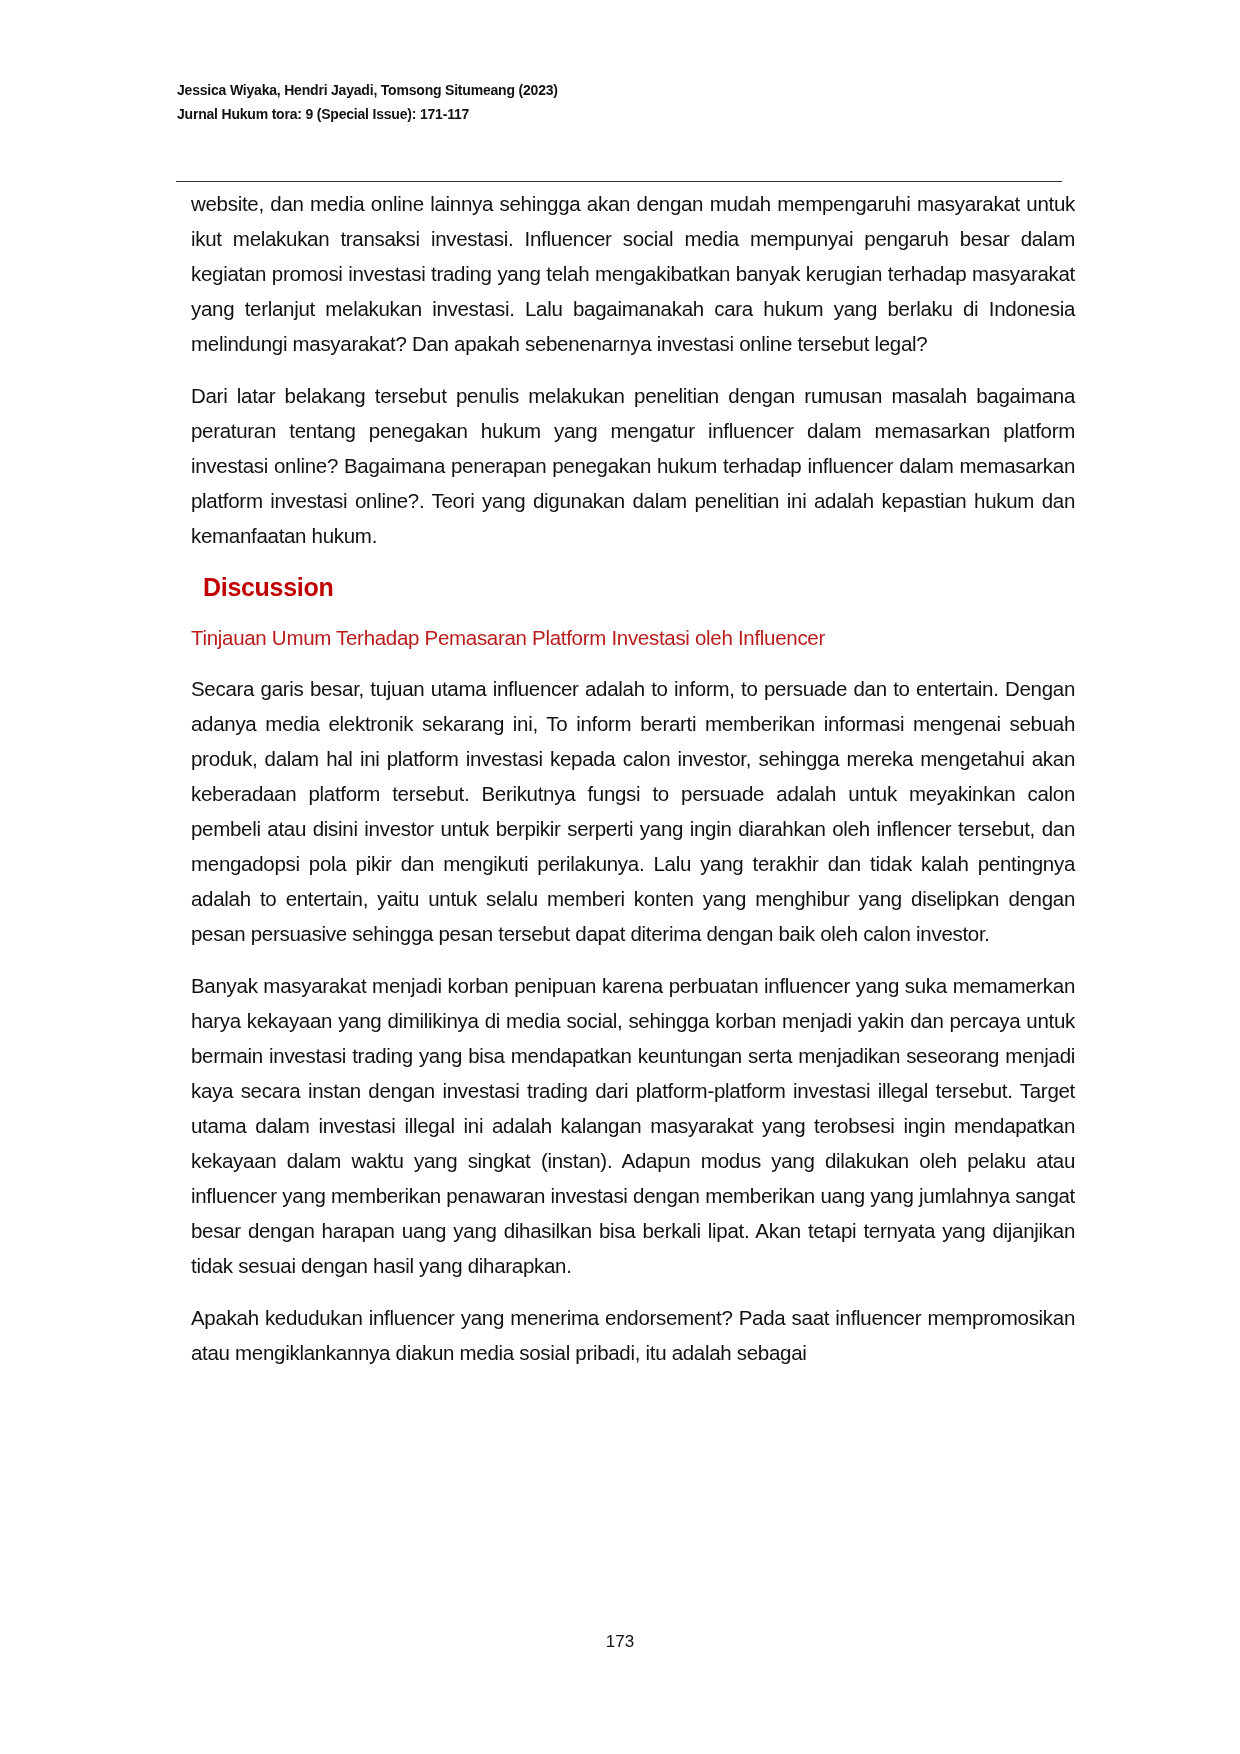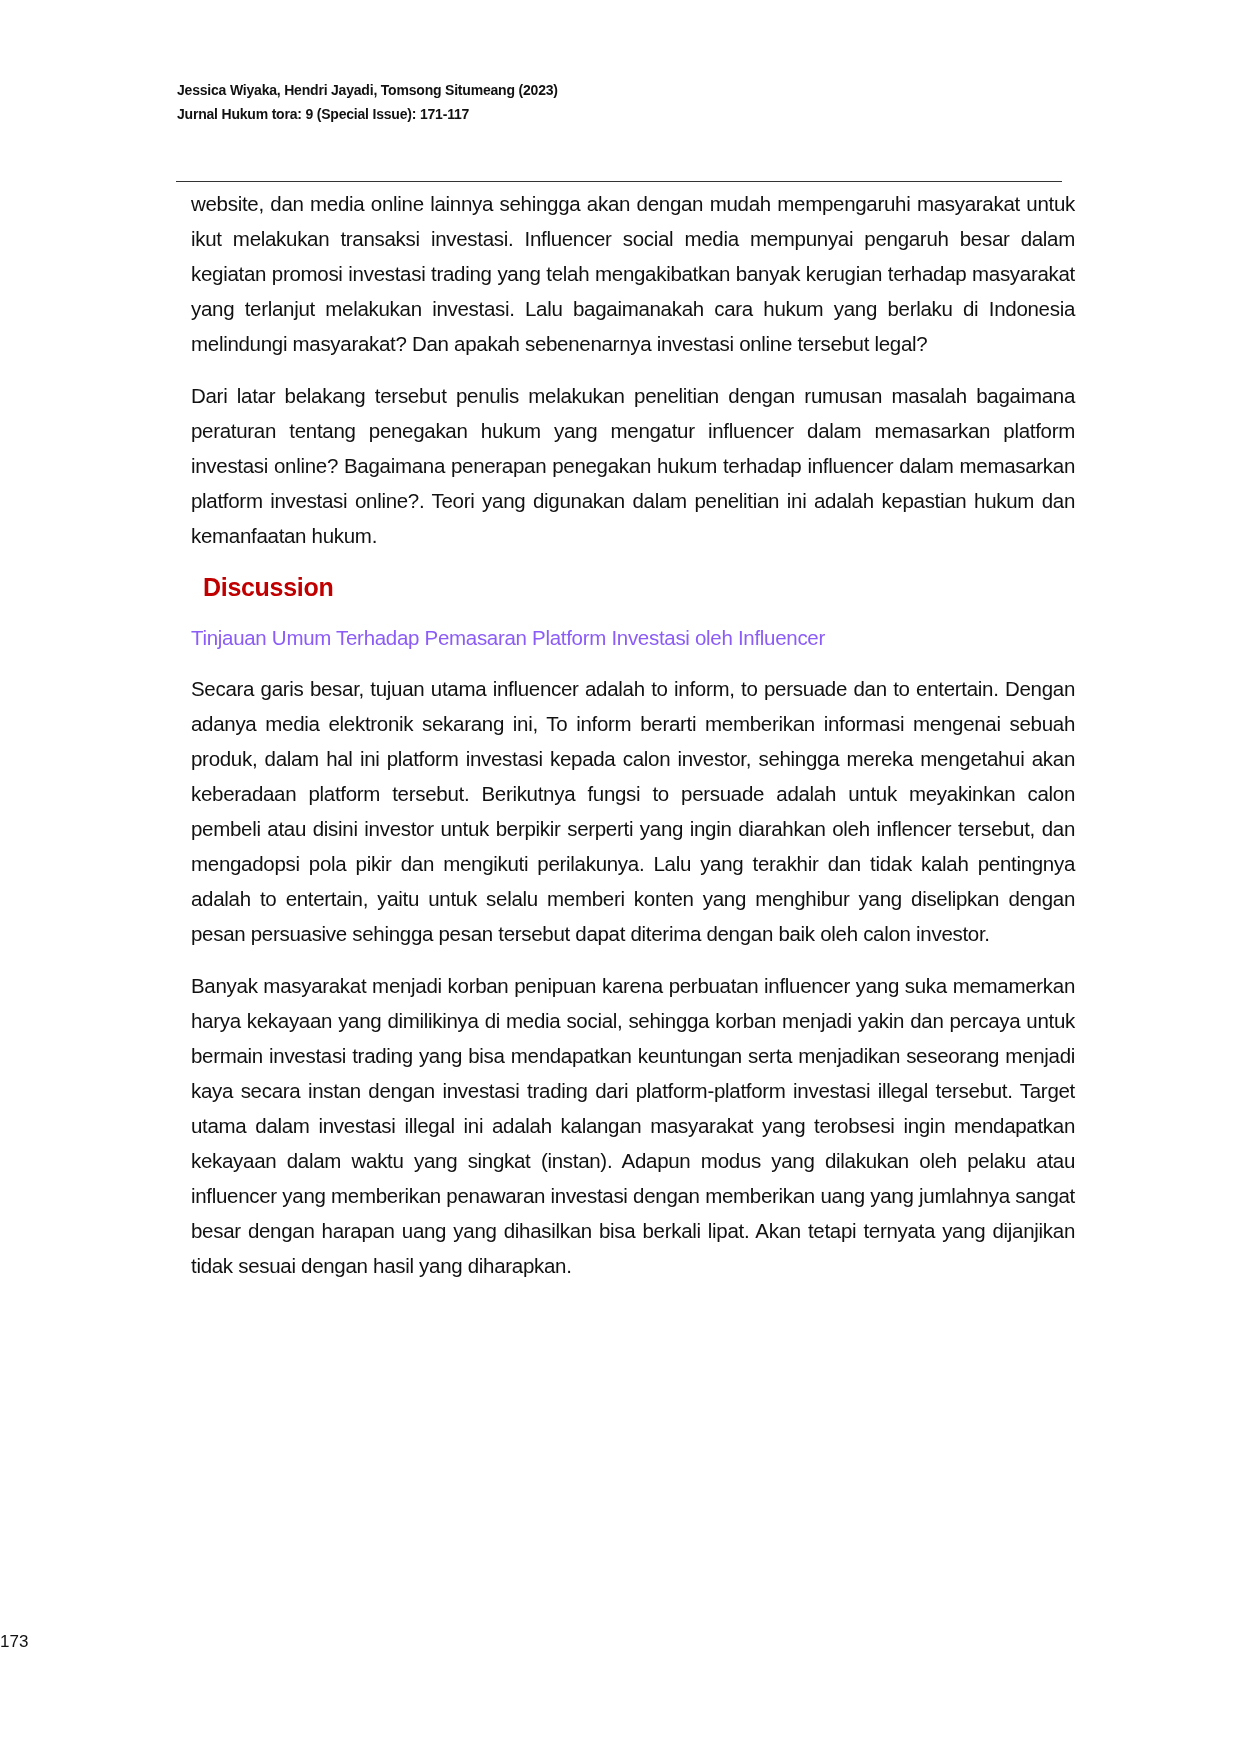"Tinjauan Umum Terhadap Pemasaran" .sub-heading { color: #8b5cf6 -> #b91c1c }
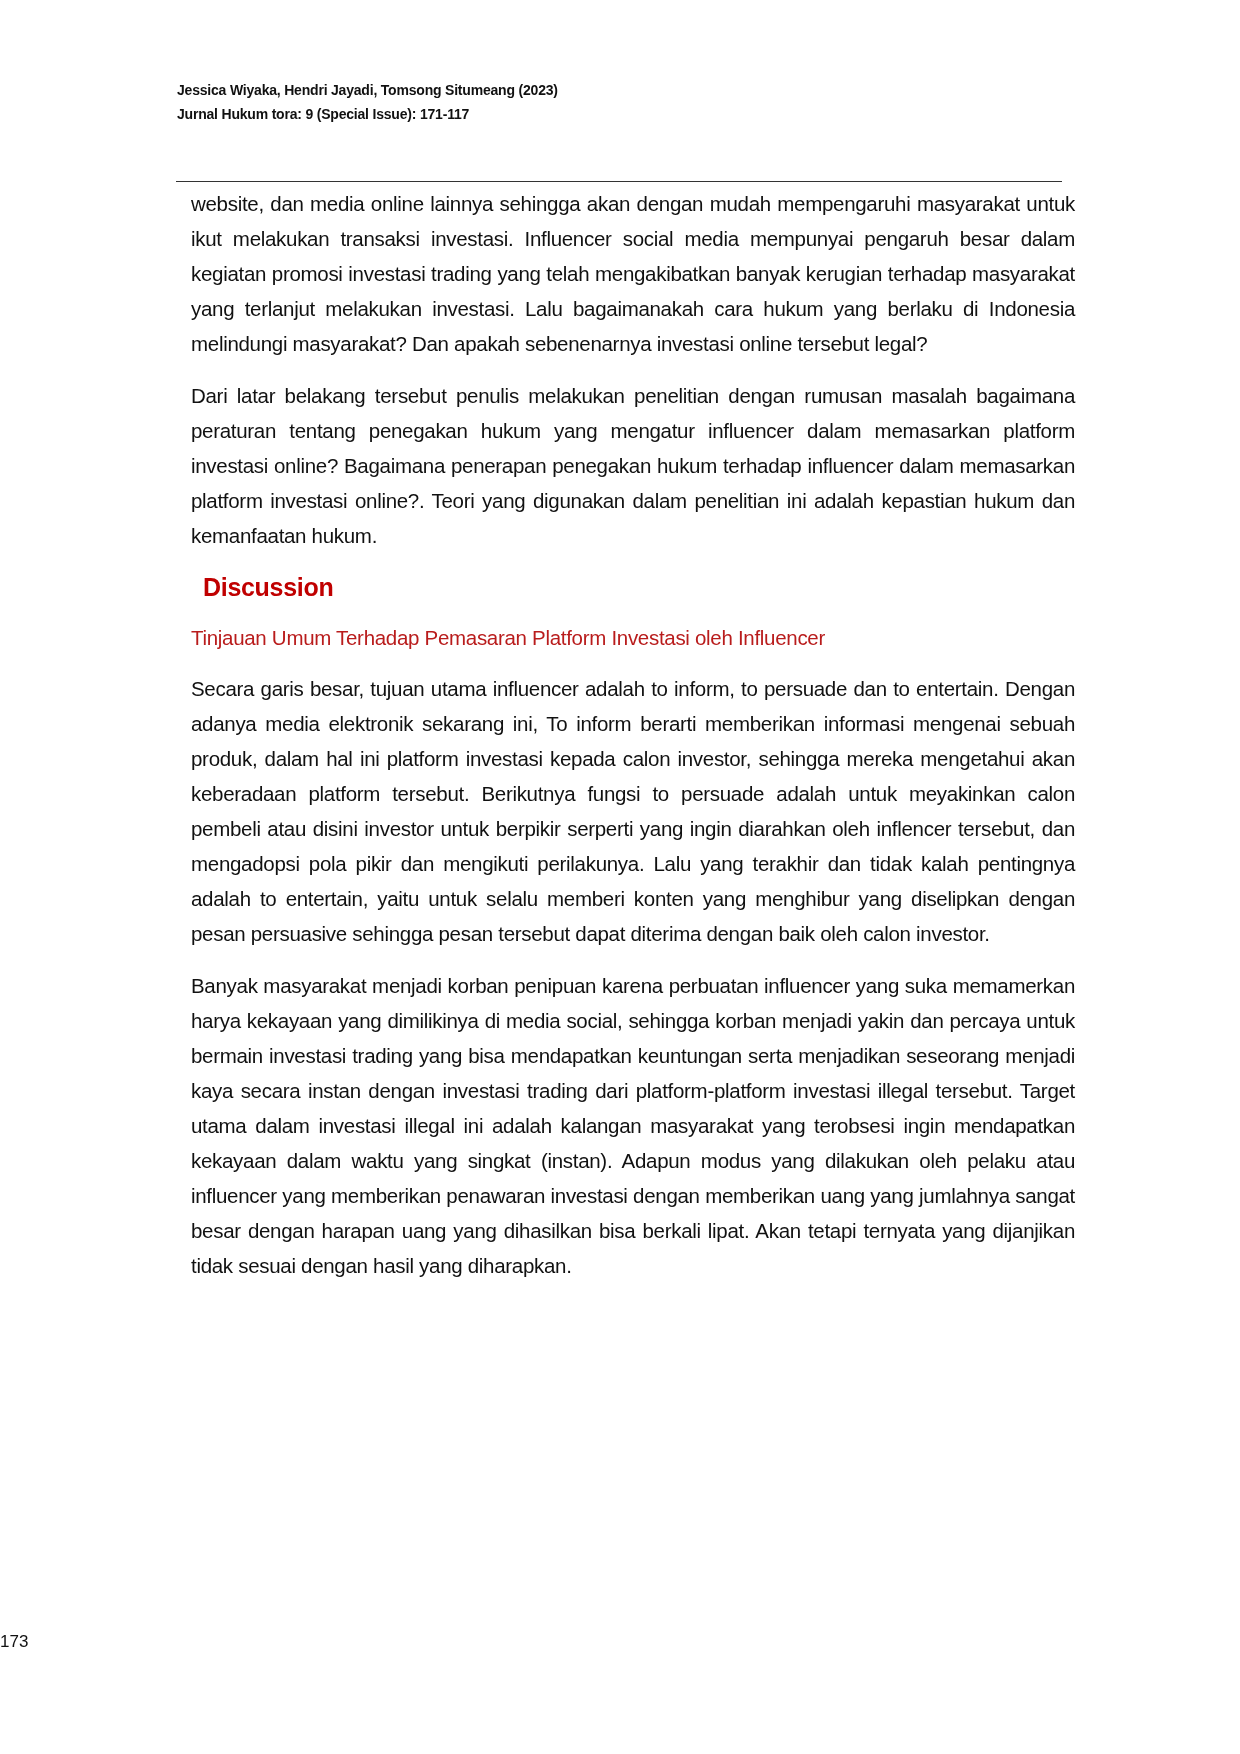"Apakah kedudukan influencer yang" p { html: none -> <p>Apakah kedudukan influencer yang menerima endorsement? Pada saat influencer mempromosikan atau mengiklankannya diakun media sosial pribadi, itu adalah sebagai</p> }
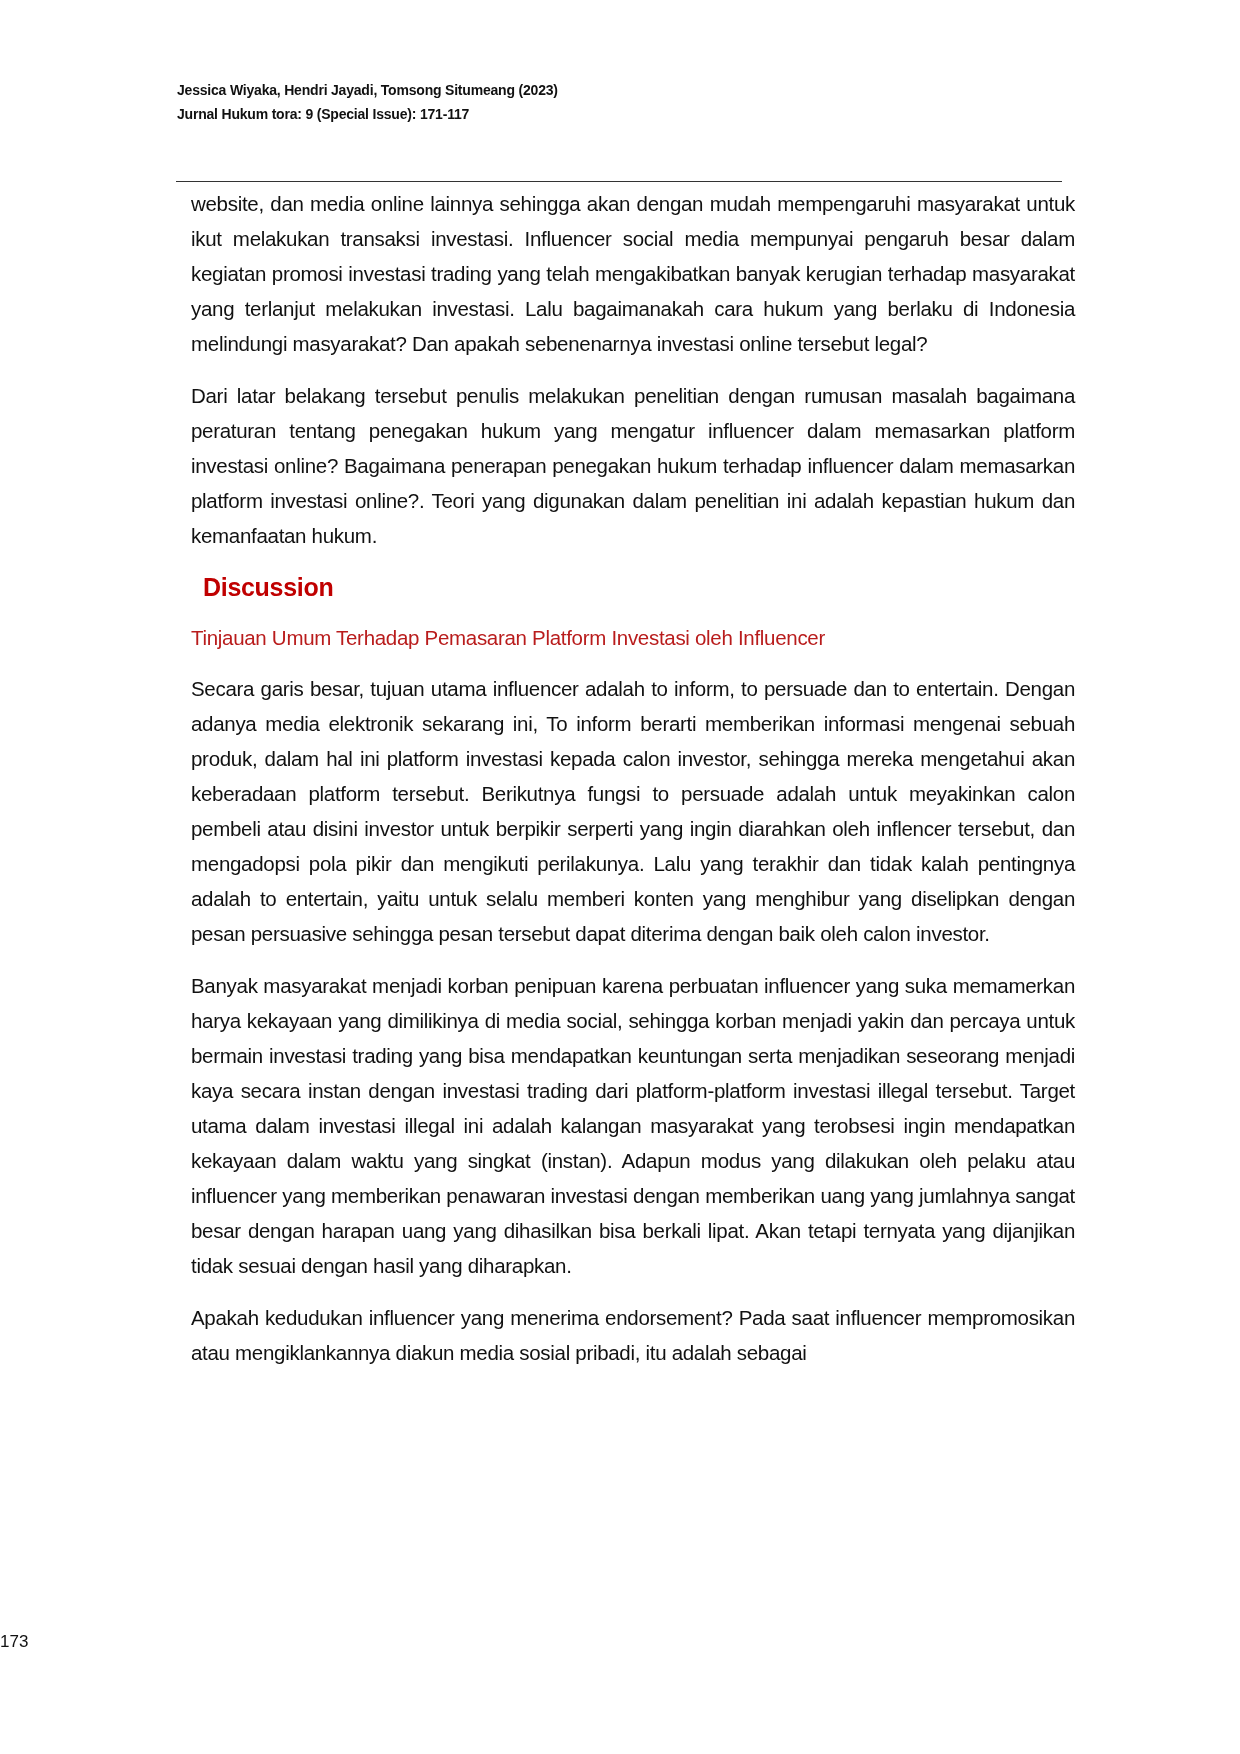"173" .page-number { text-align: left -> center }
